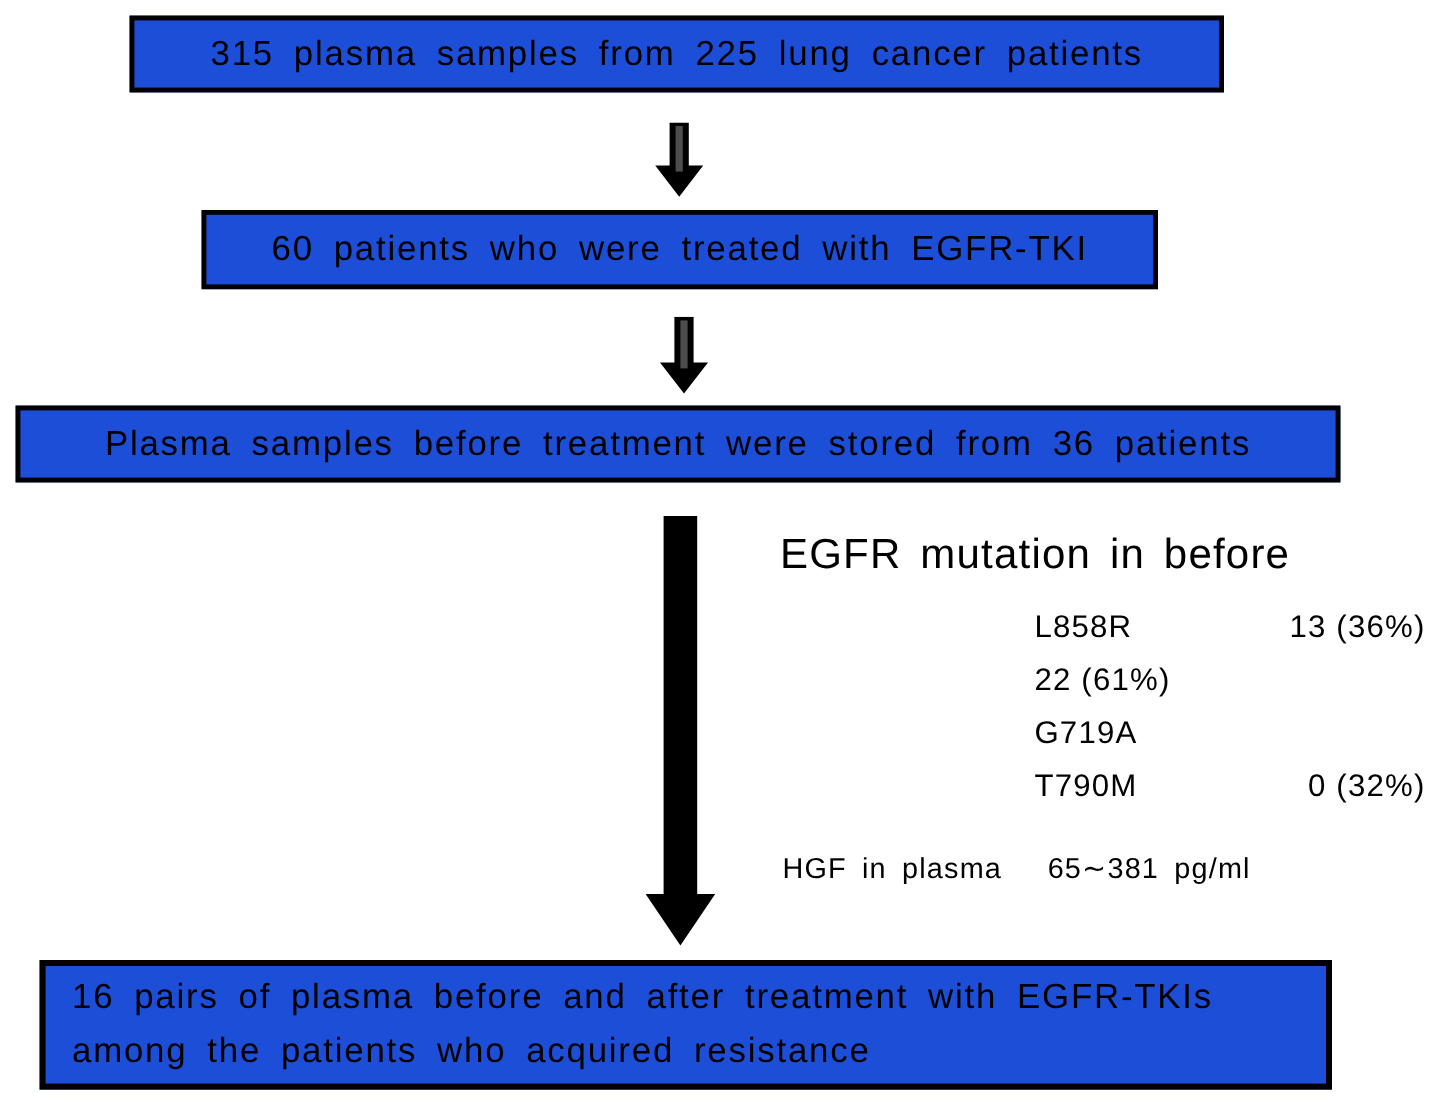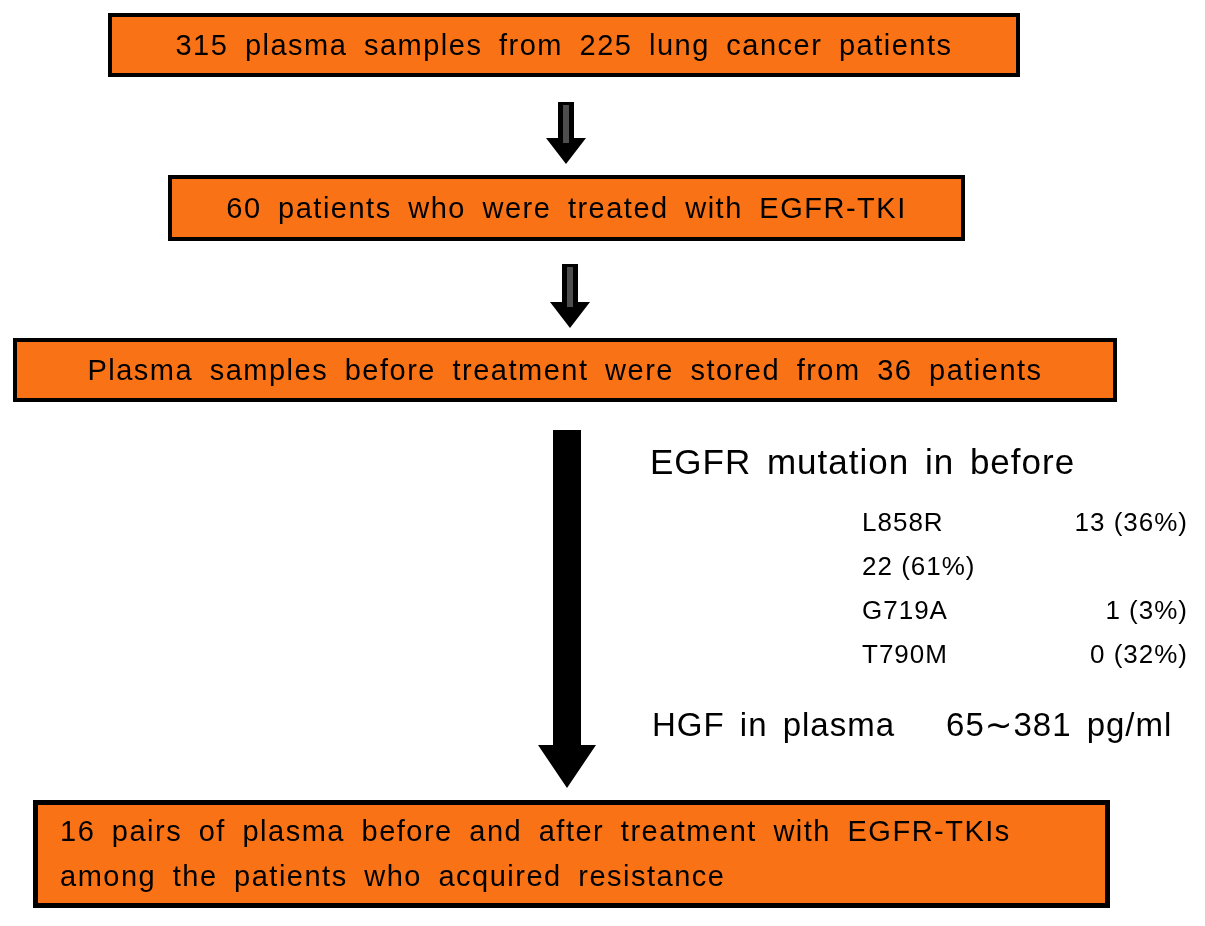"315 plasma samples from 225" .flow-box { background: #f97316 -> #1d4ed8 }
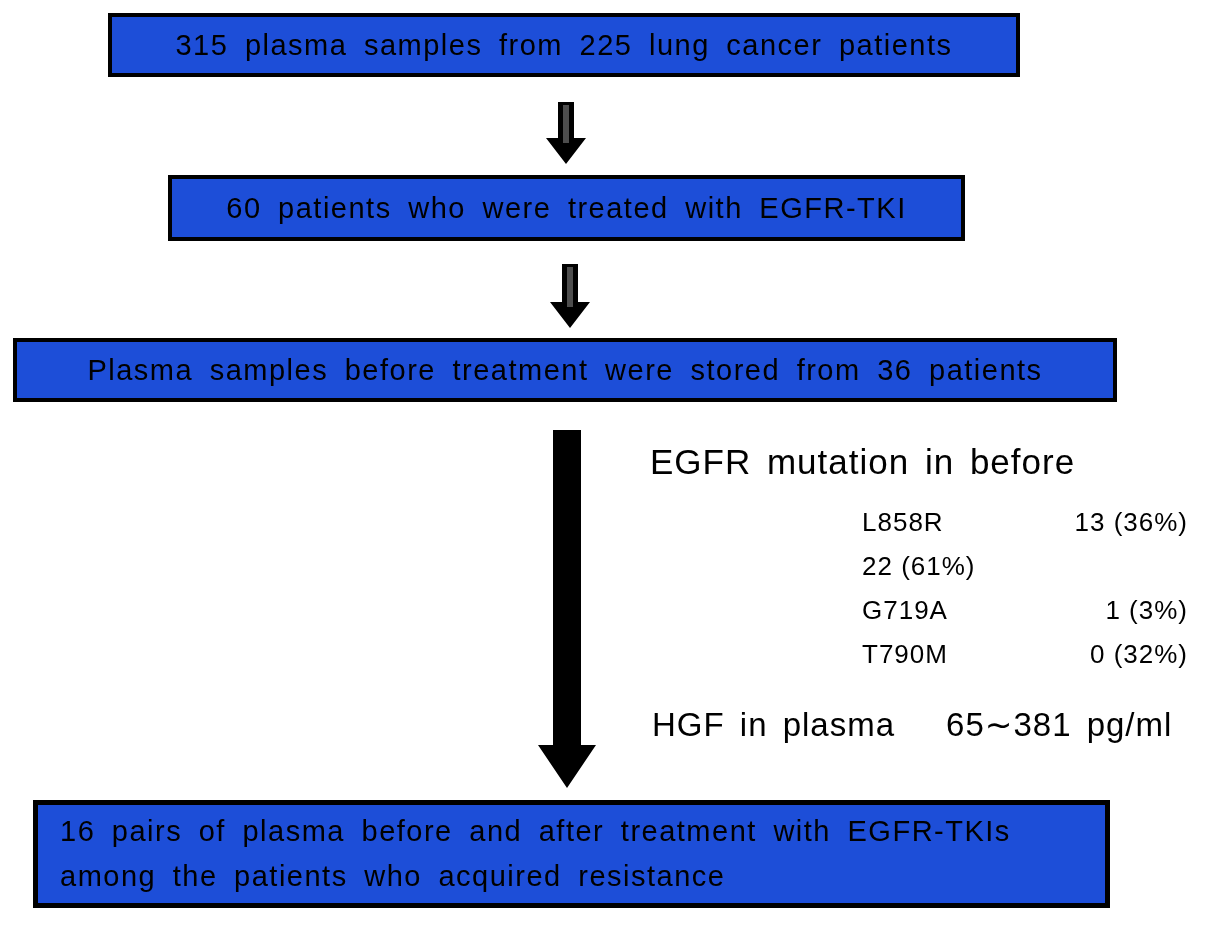"1 (3%)" span { html: <span>1 (3%)</span> -> none }
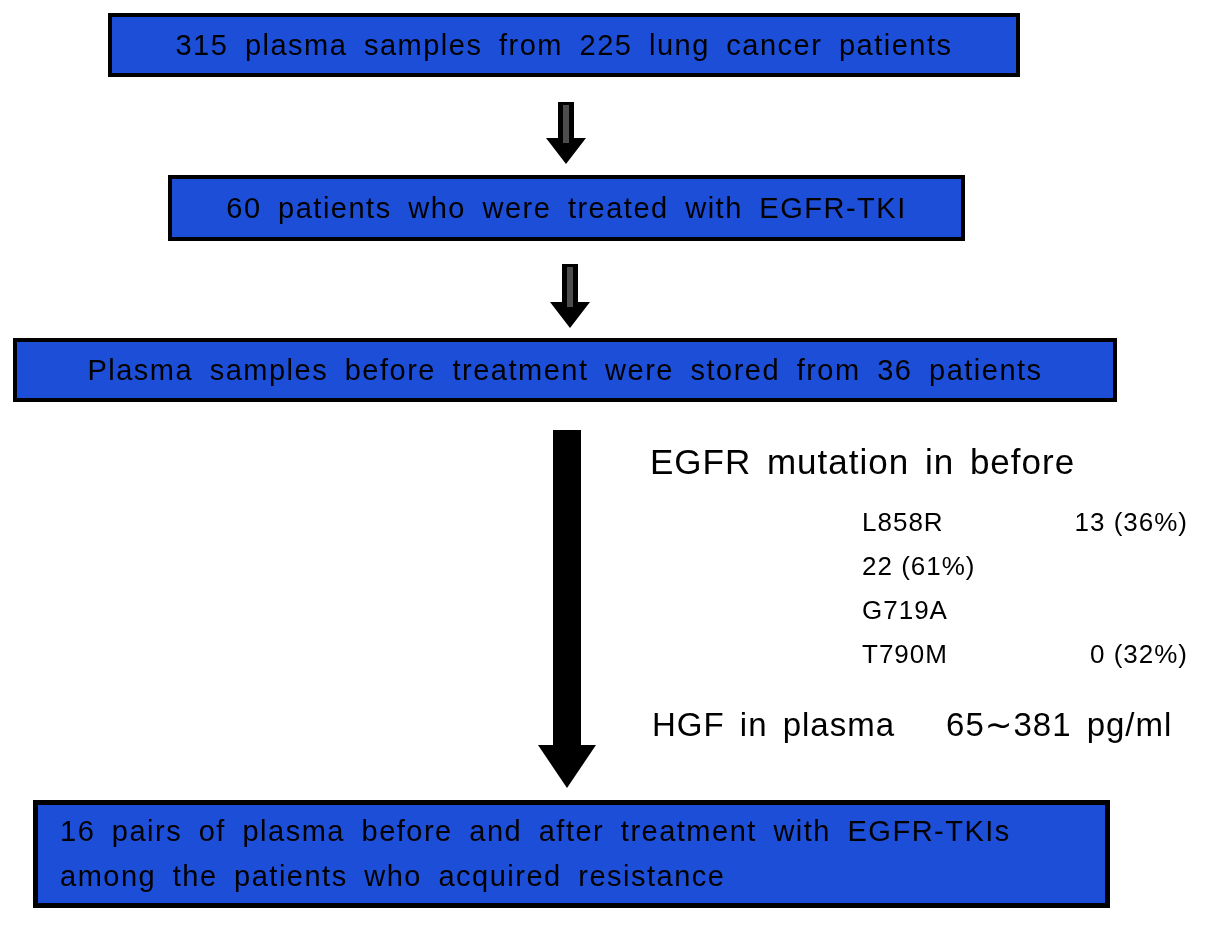"HGF in plasma" .hgf-line { font-size: 33px -> 24px; gap: 51px -> 38px }
